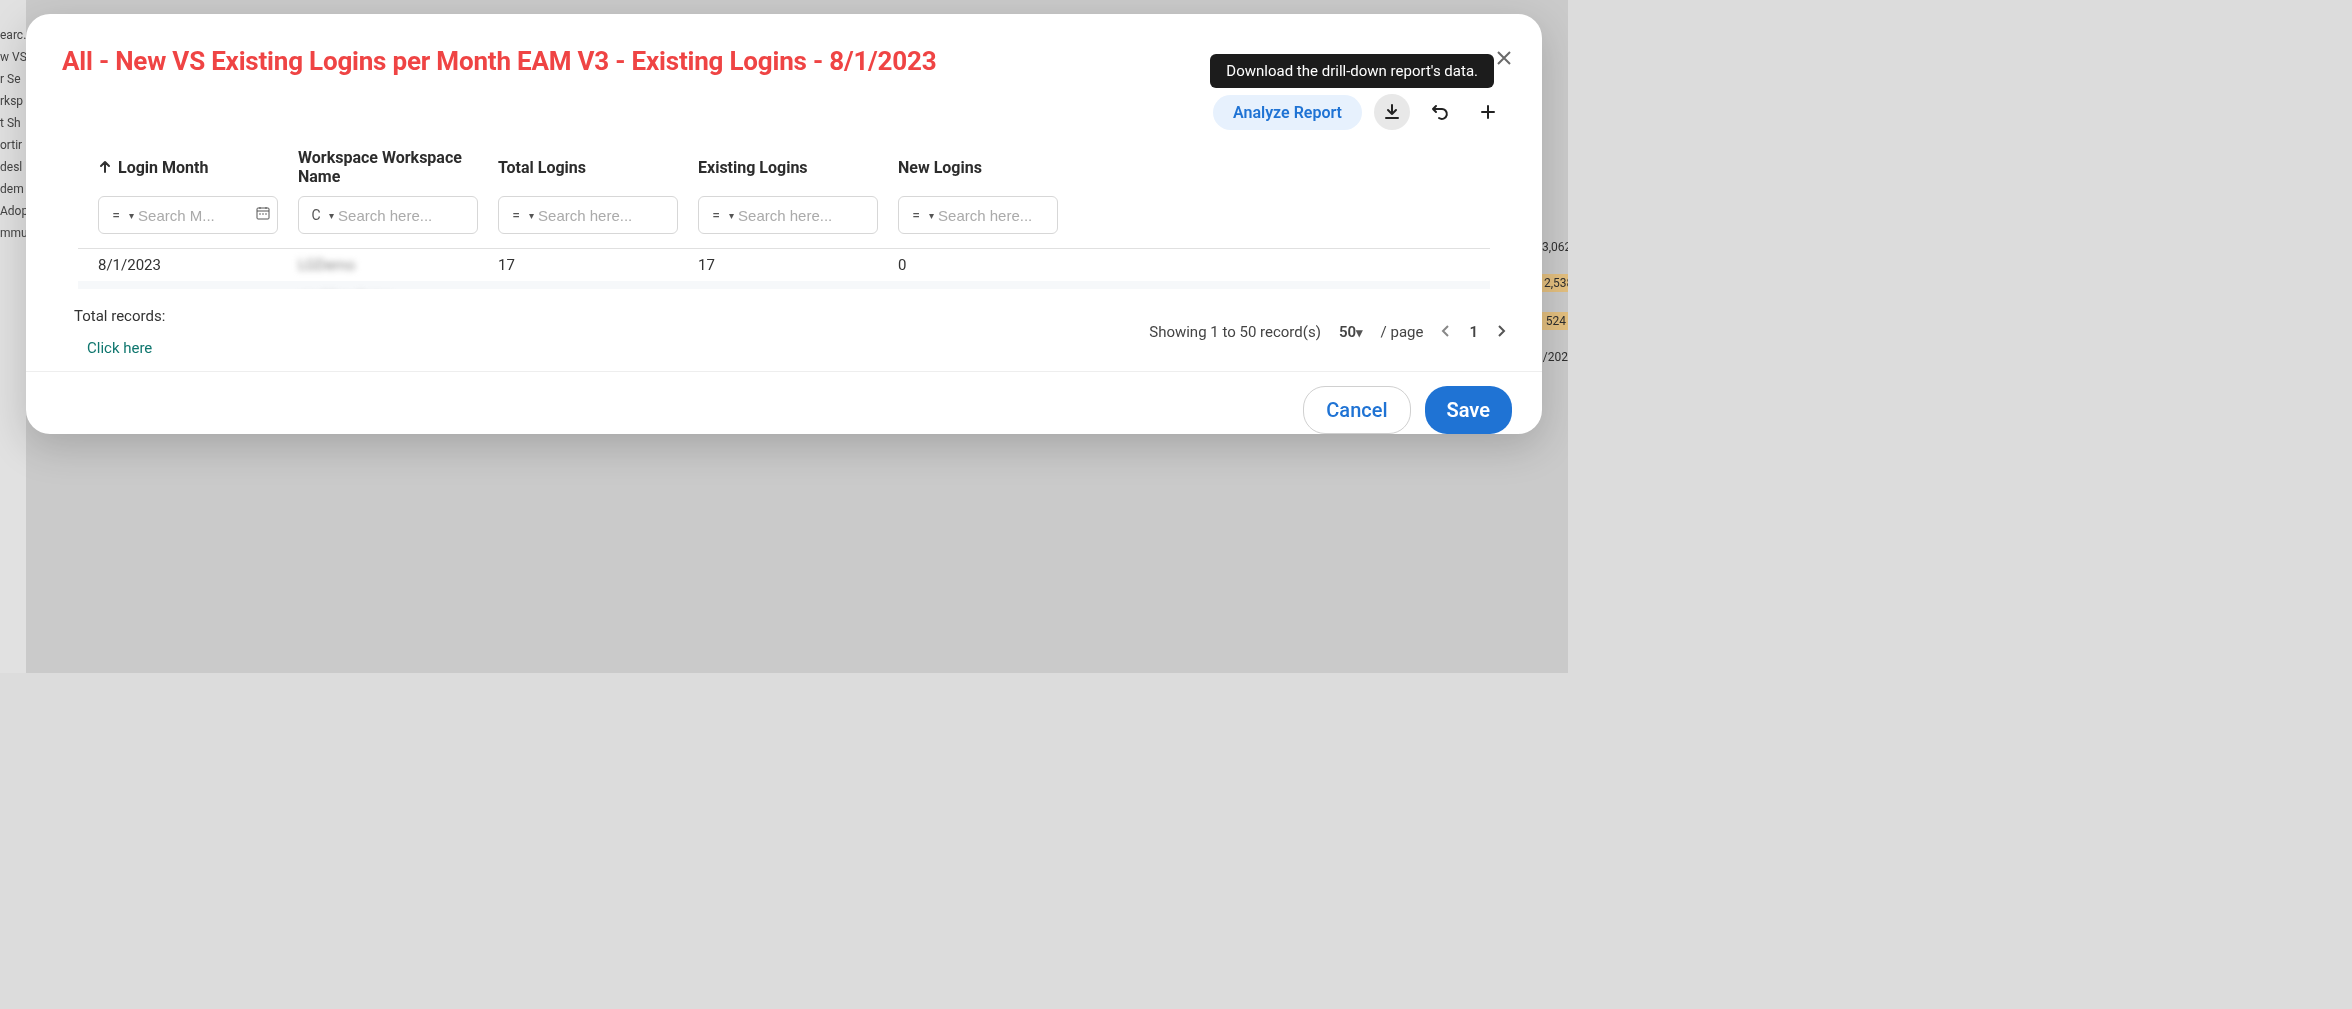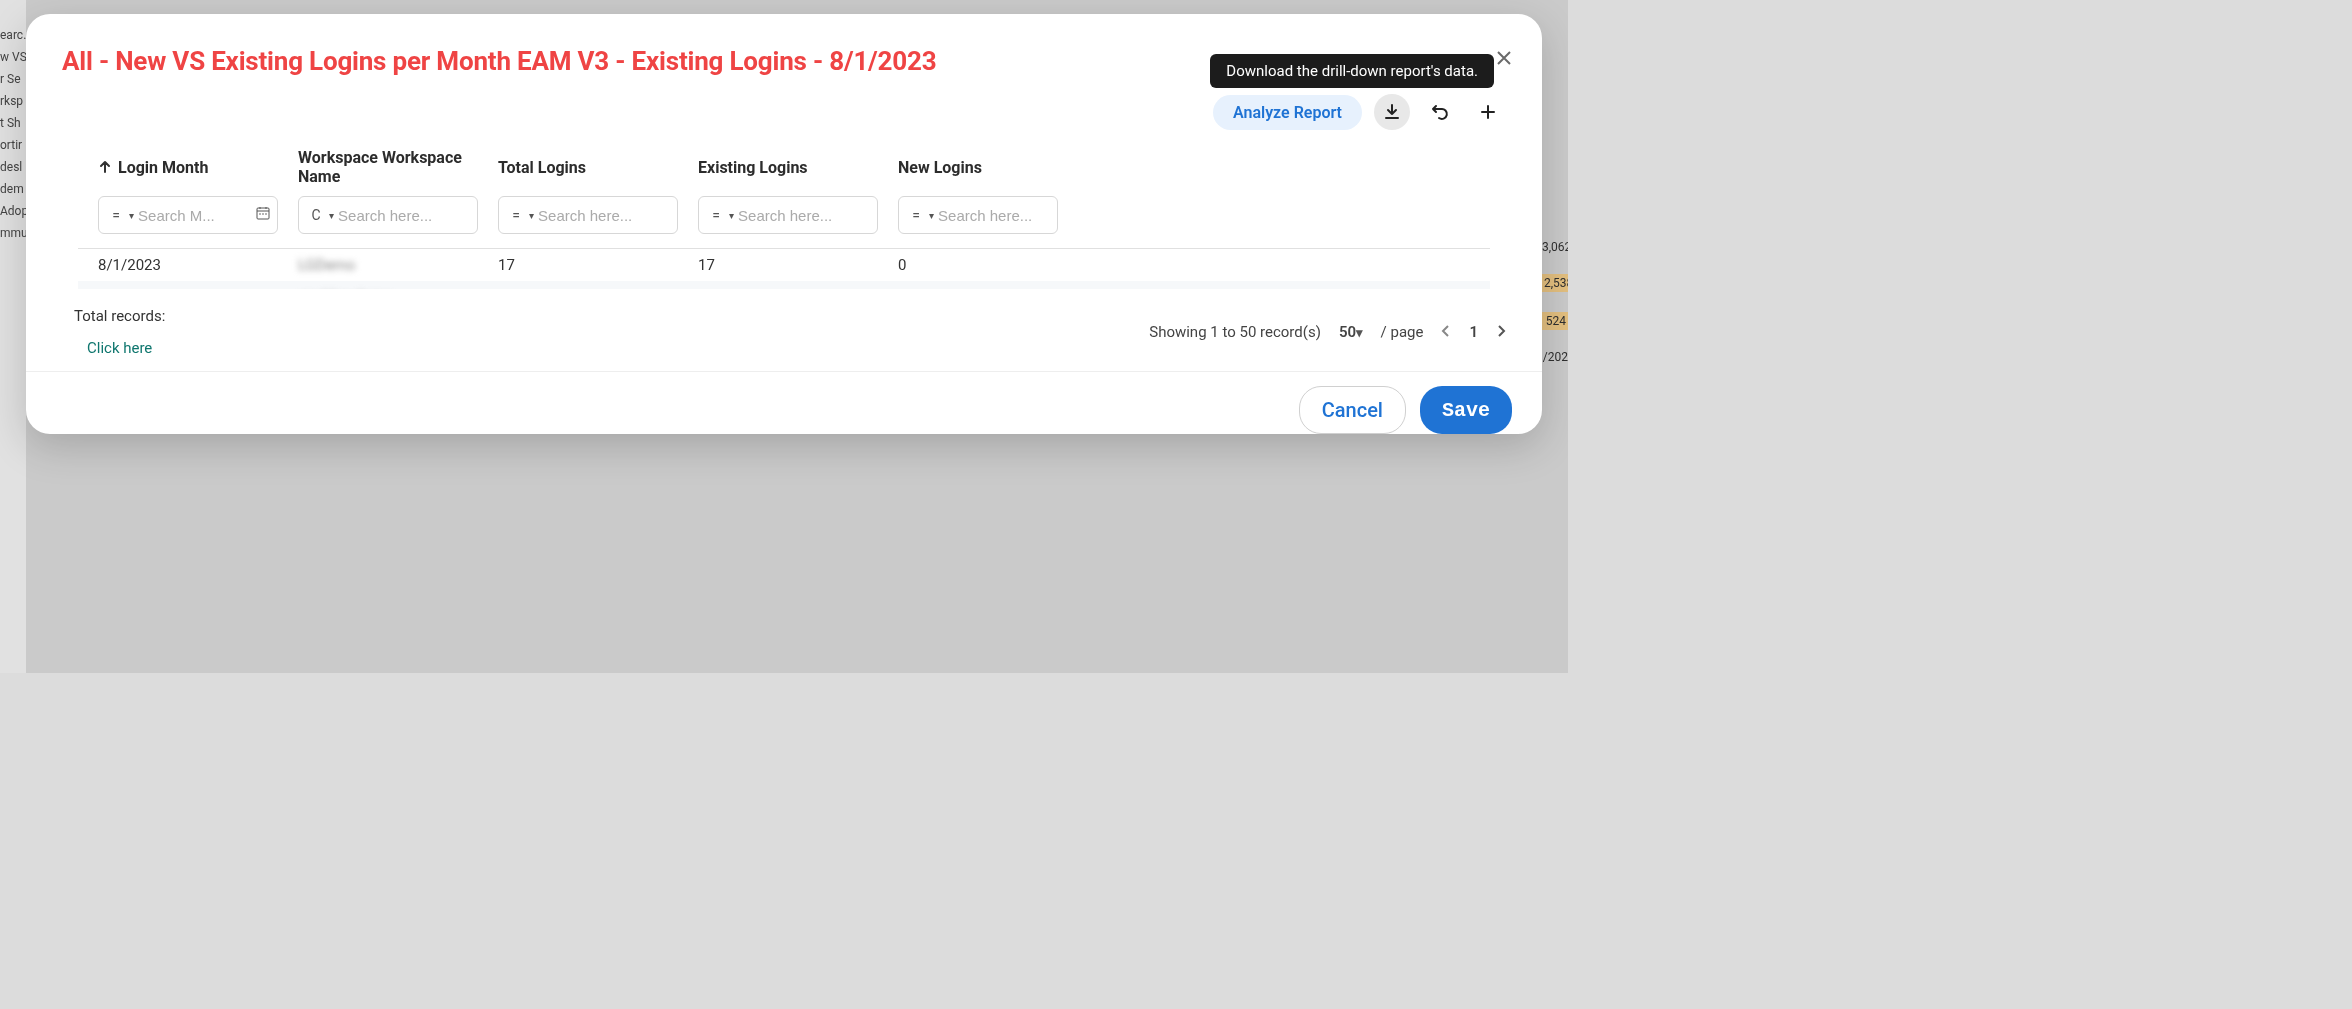"Save" .btn-save { font-family: Liberation Mono, monospace -> none }
